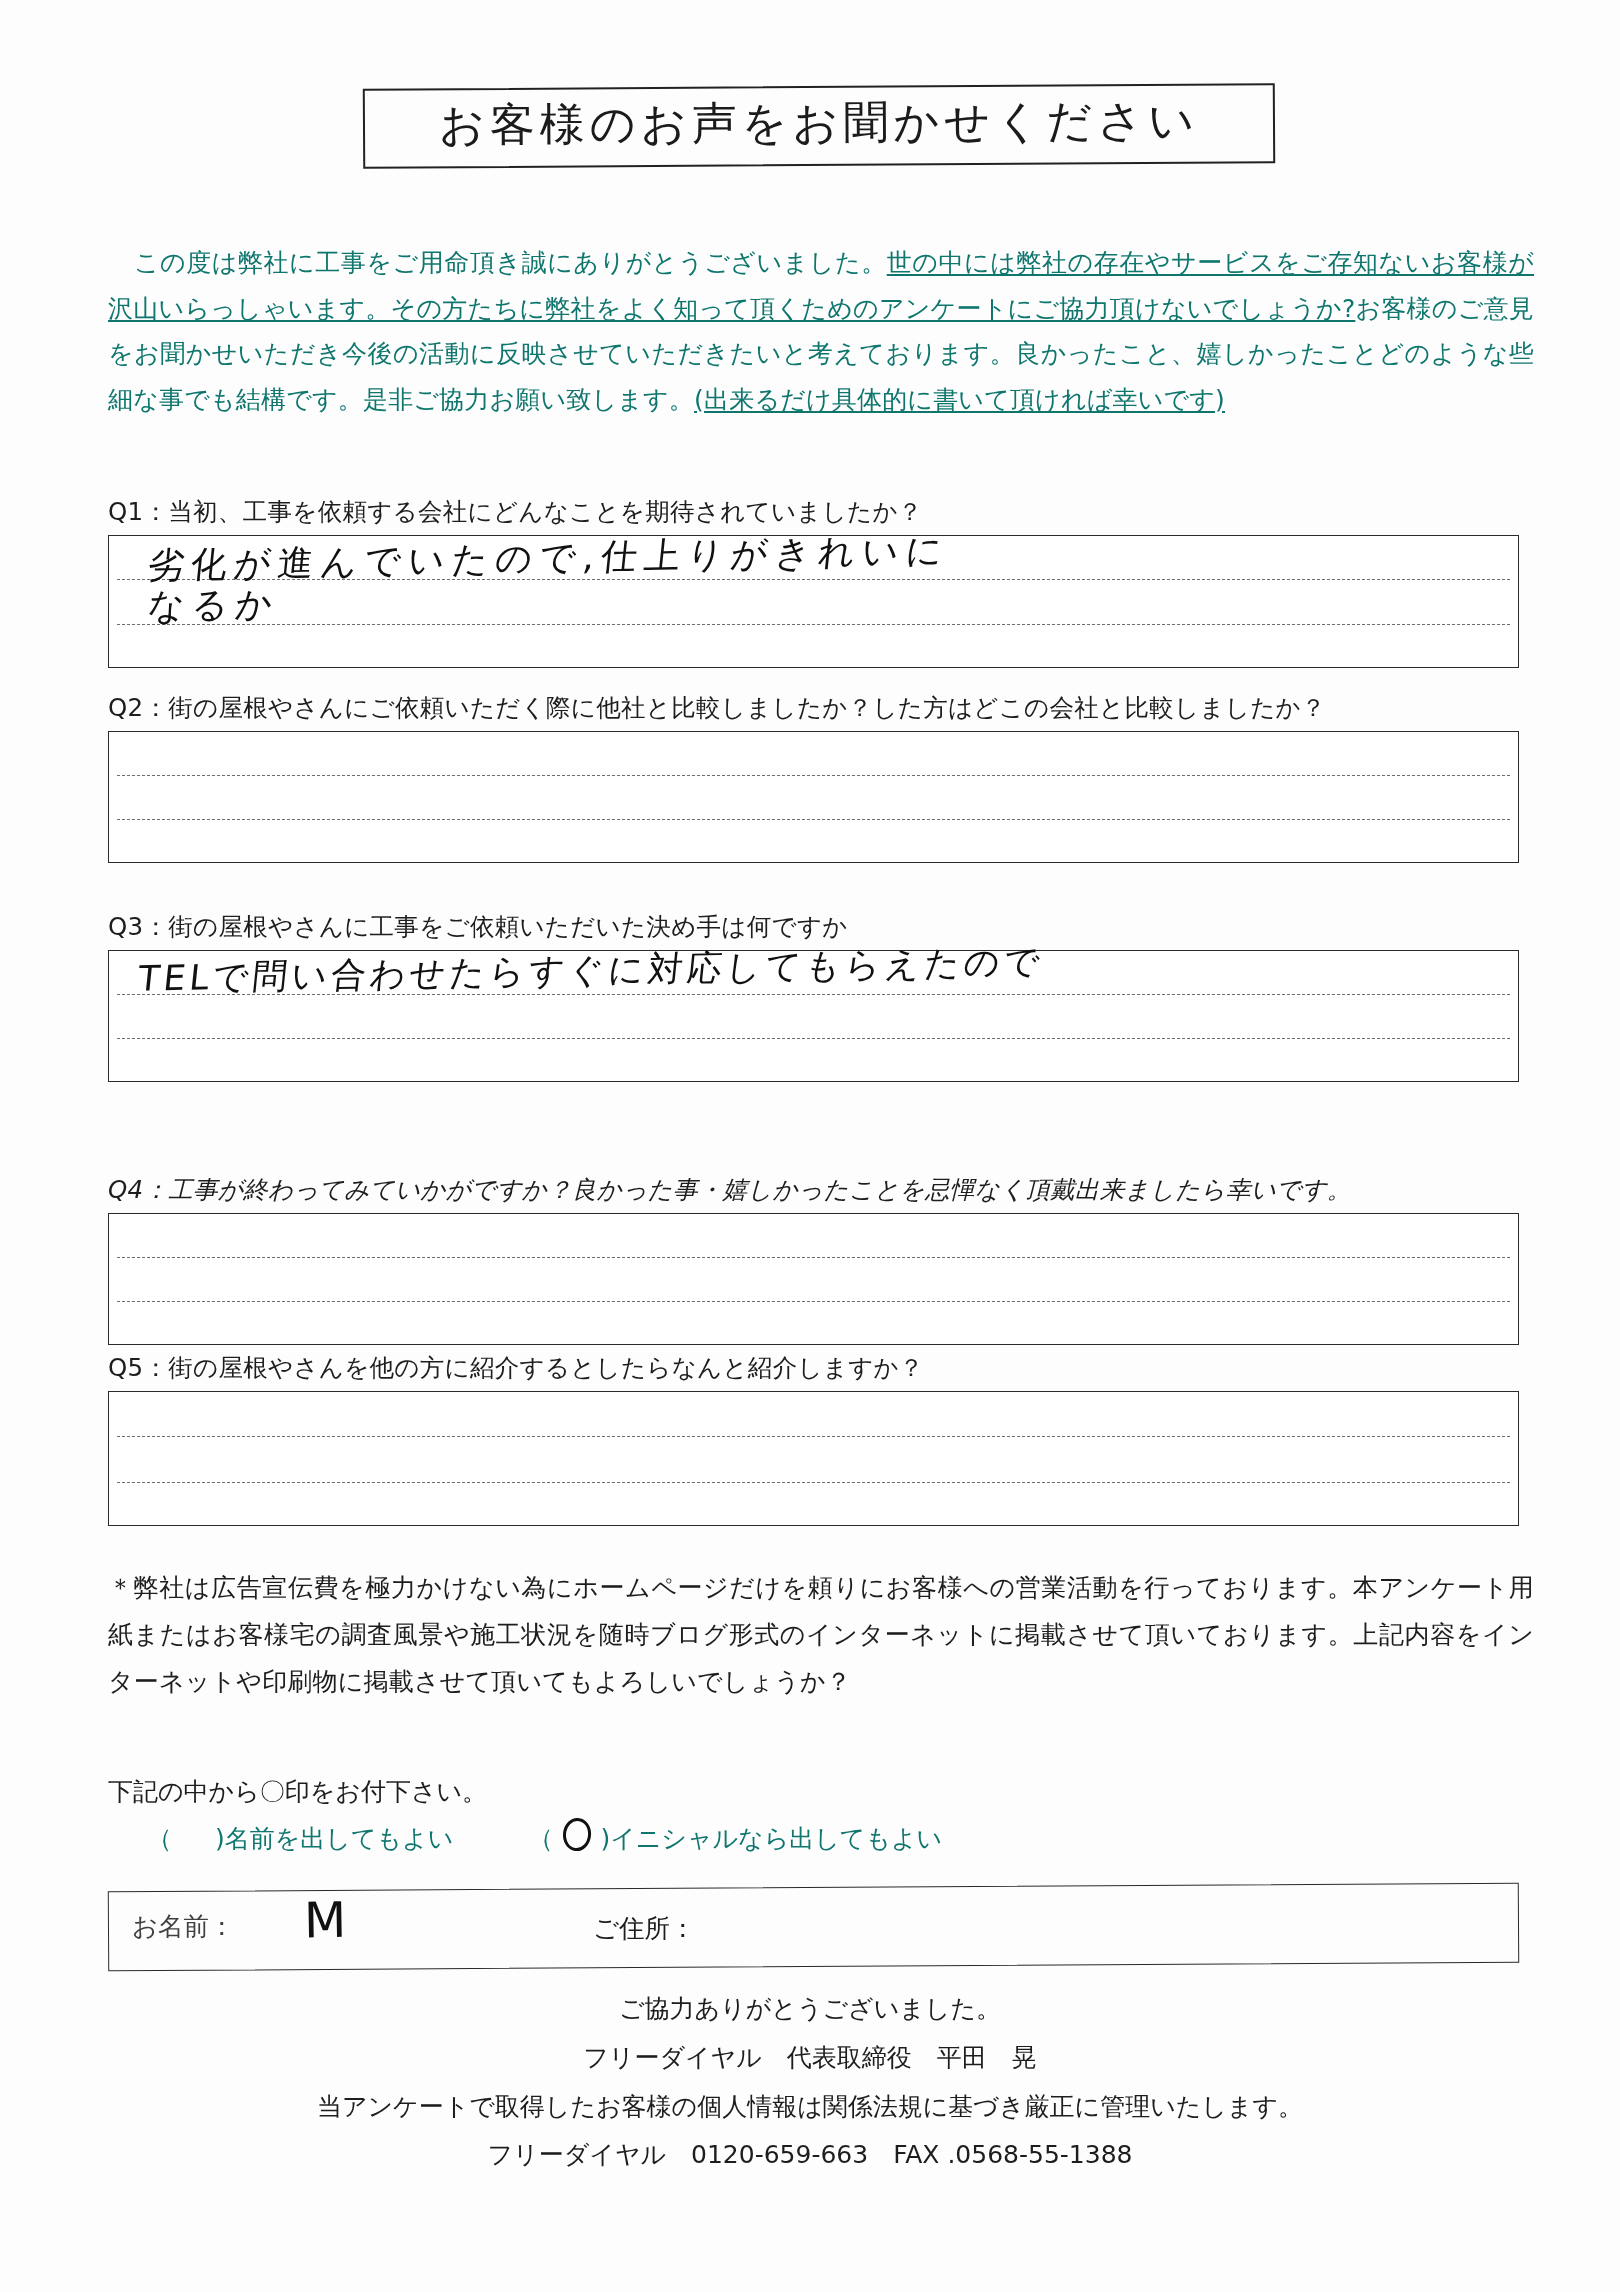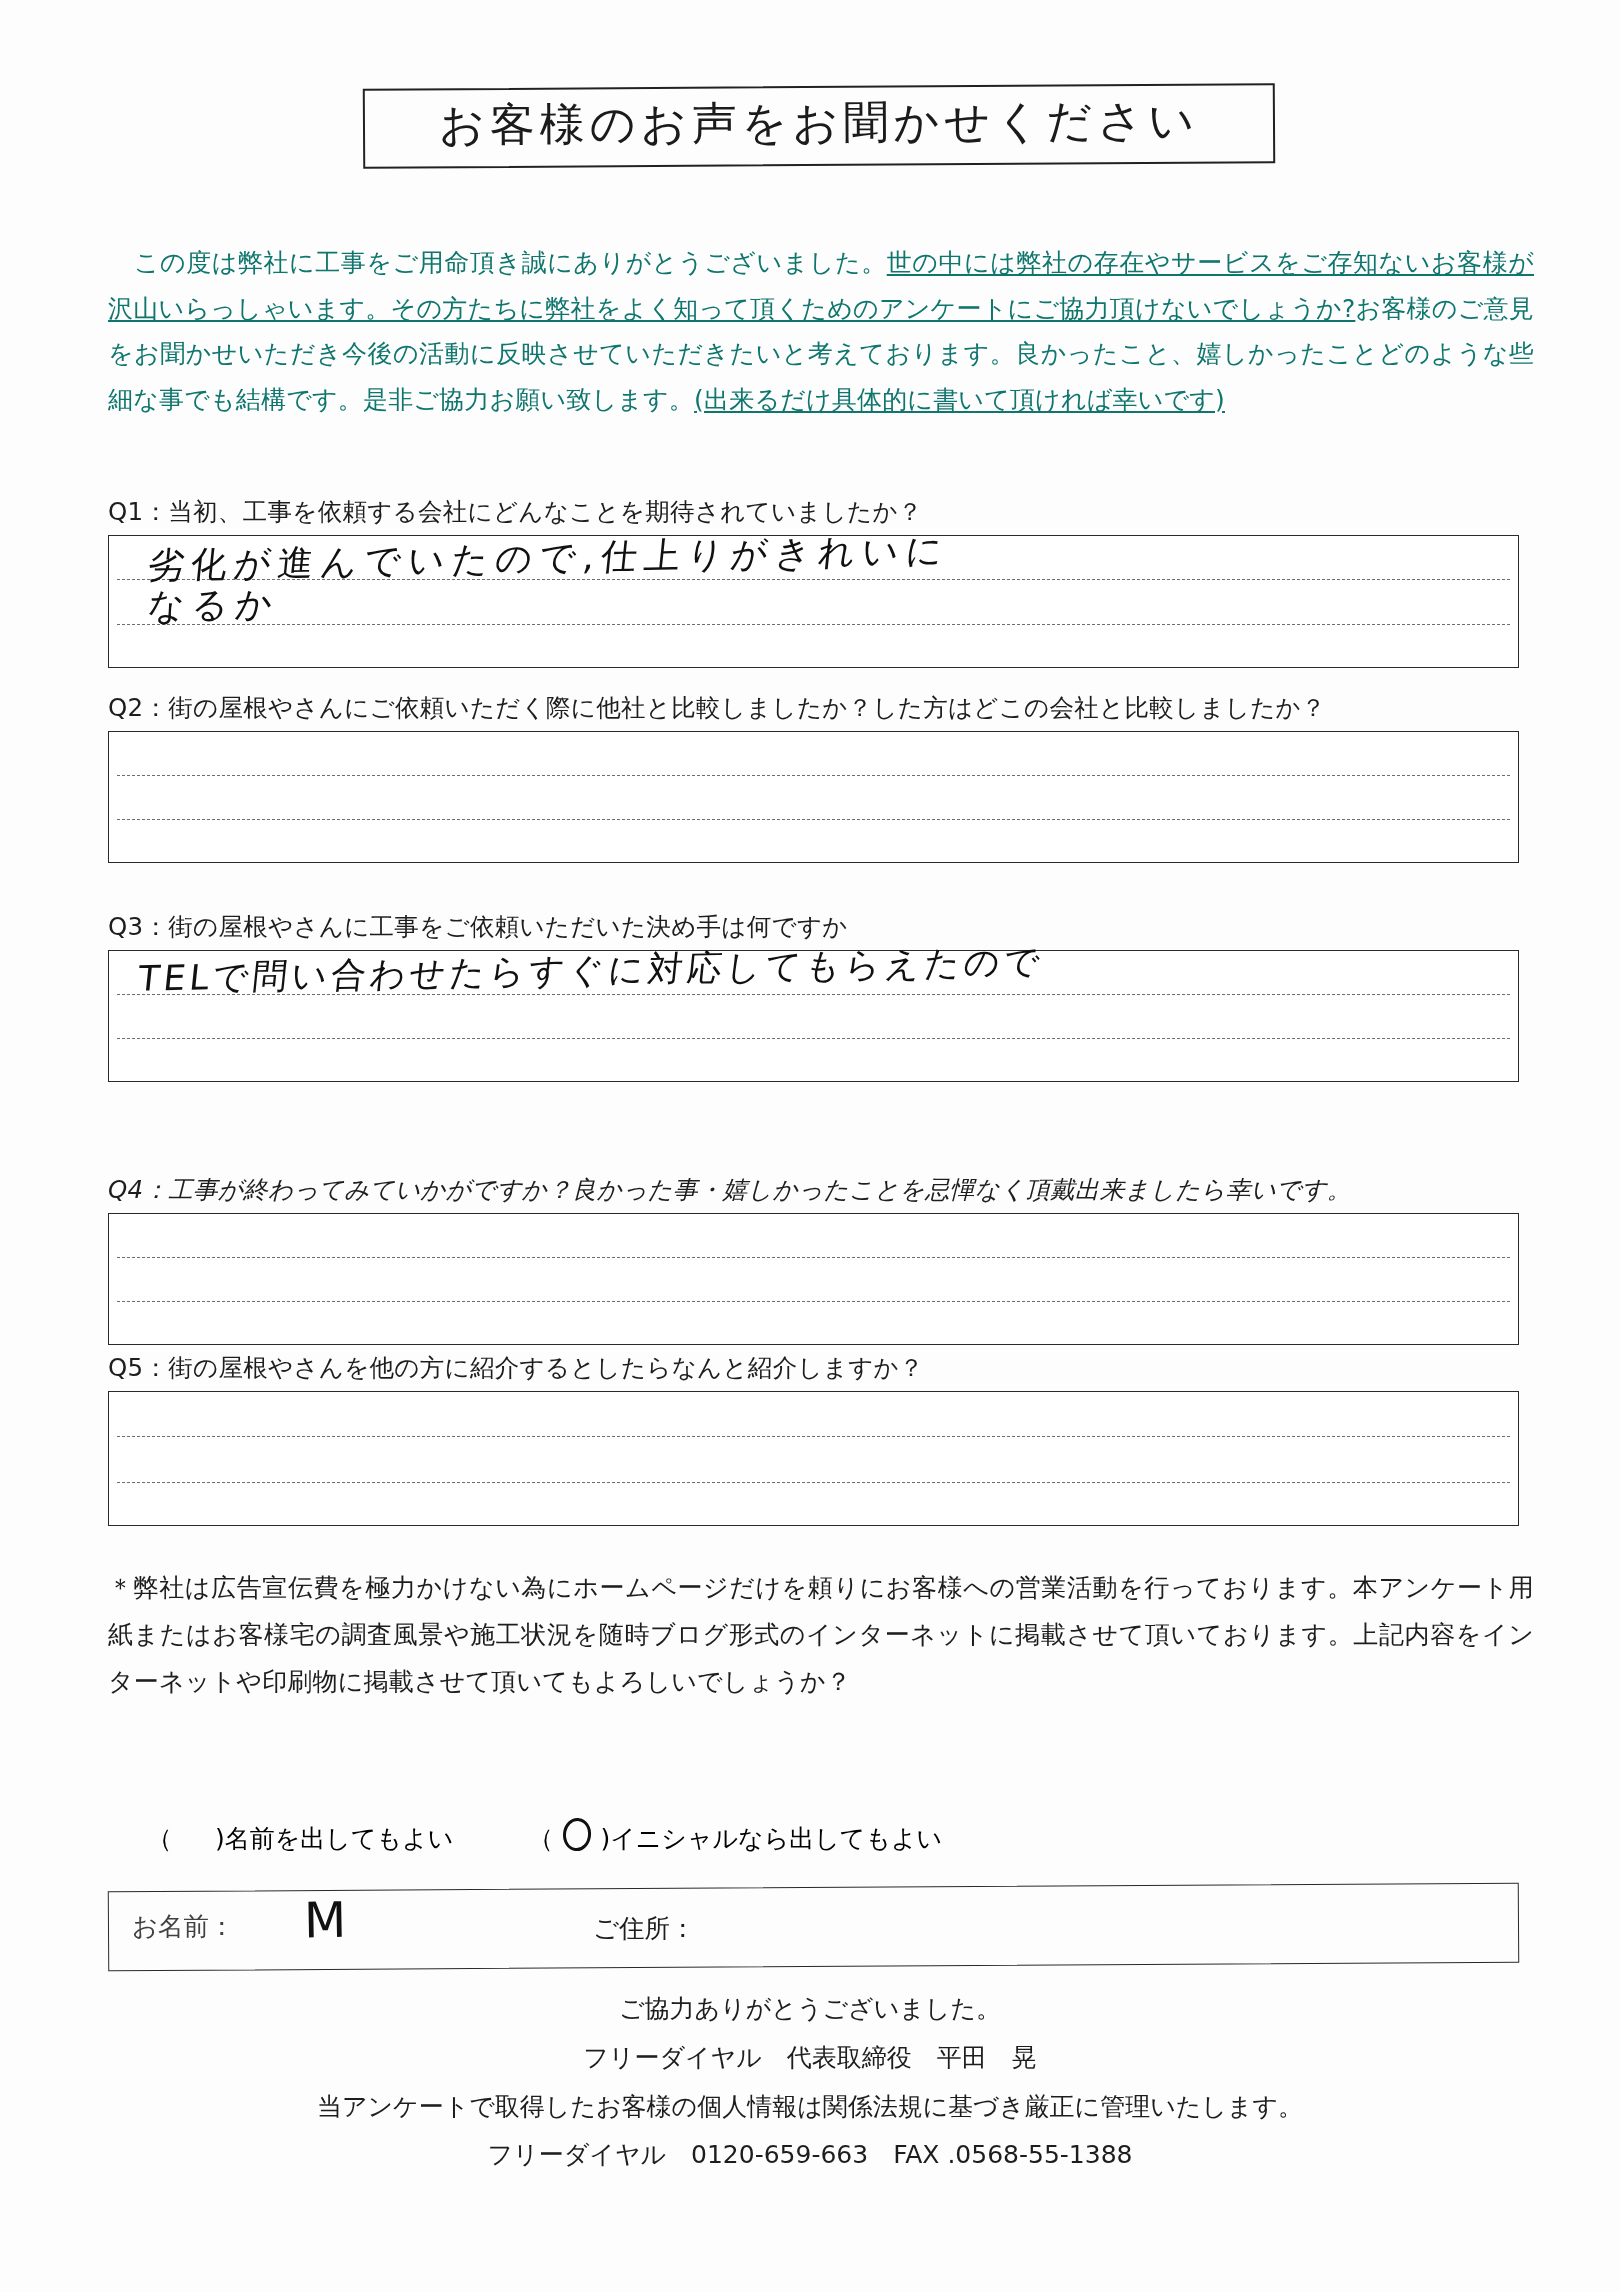"下記の中から〇印をお付下さい。" div.consent-line { html: none -> <div>下記の中から〇印をお付下さい。</div> }
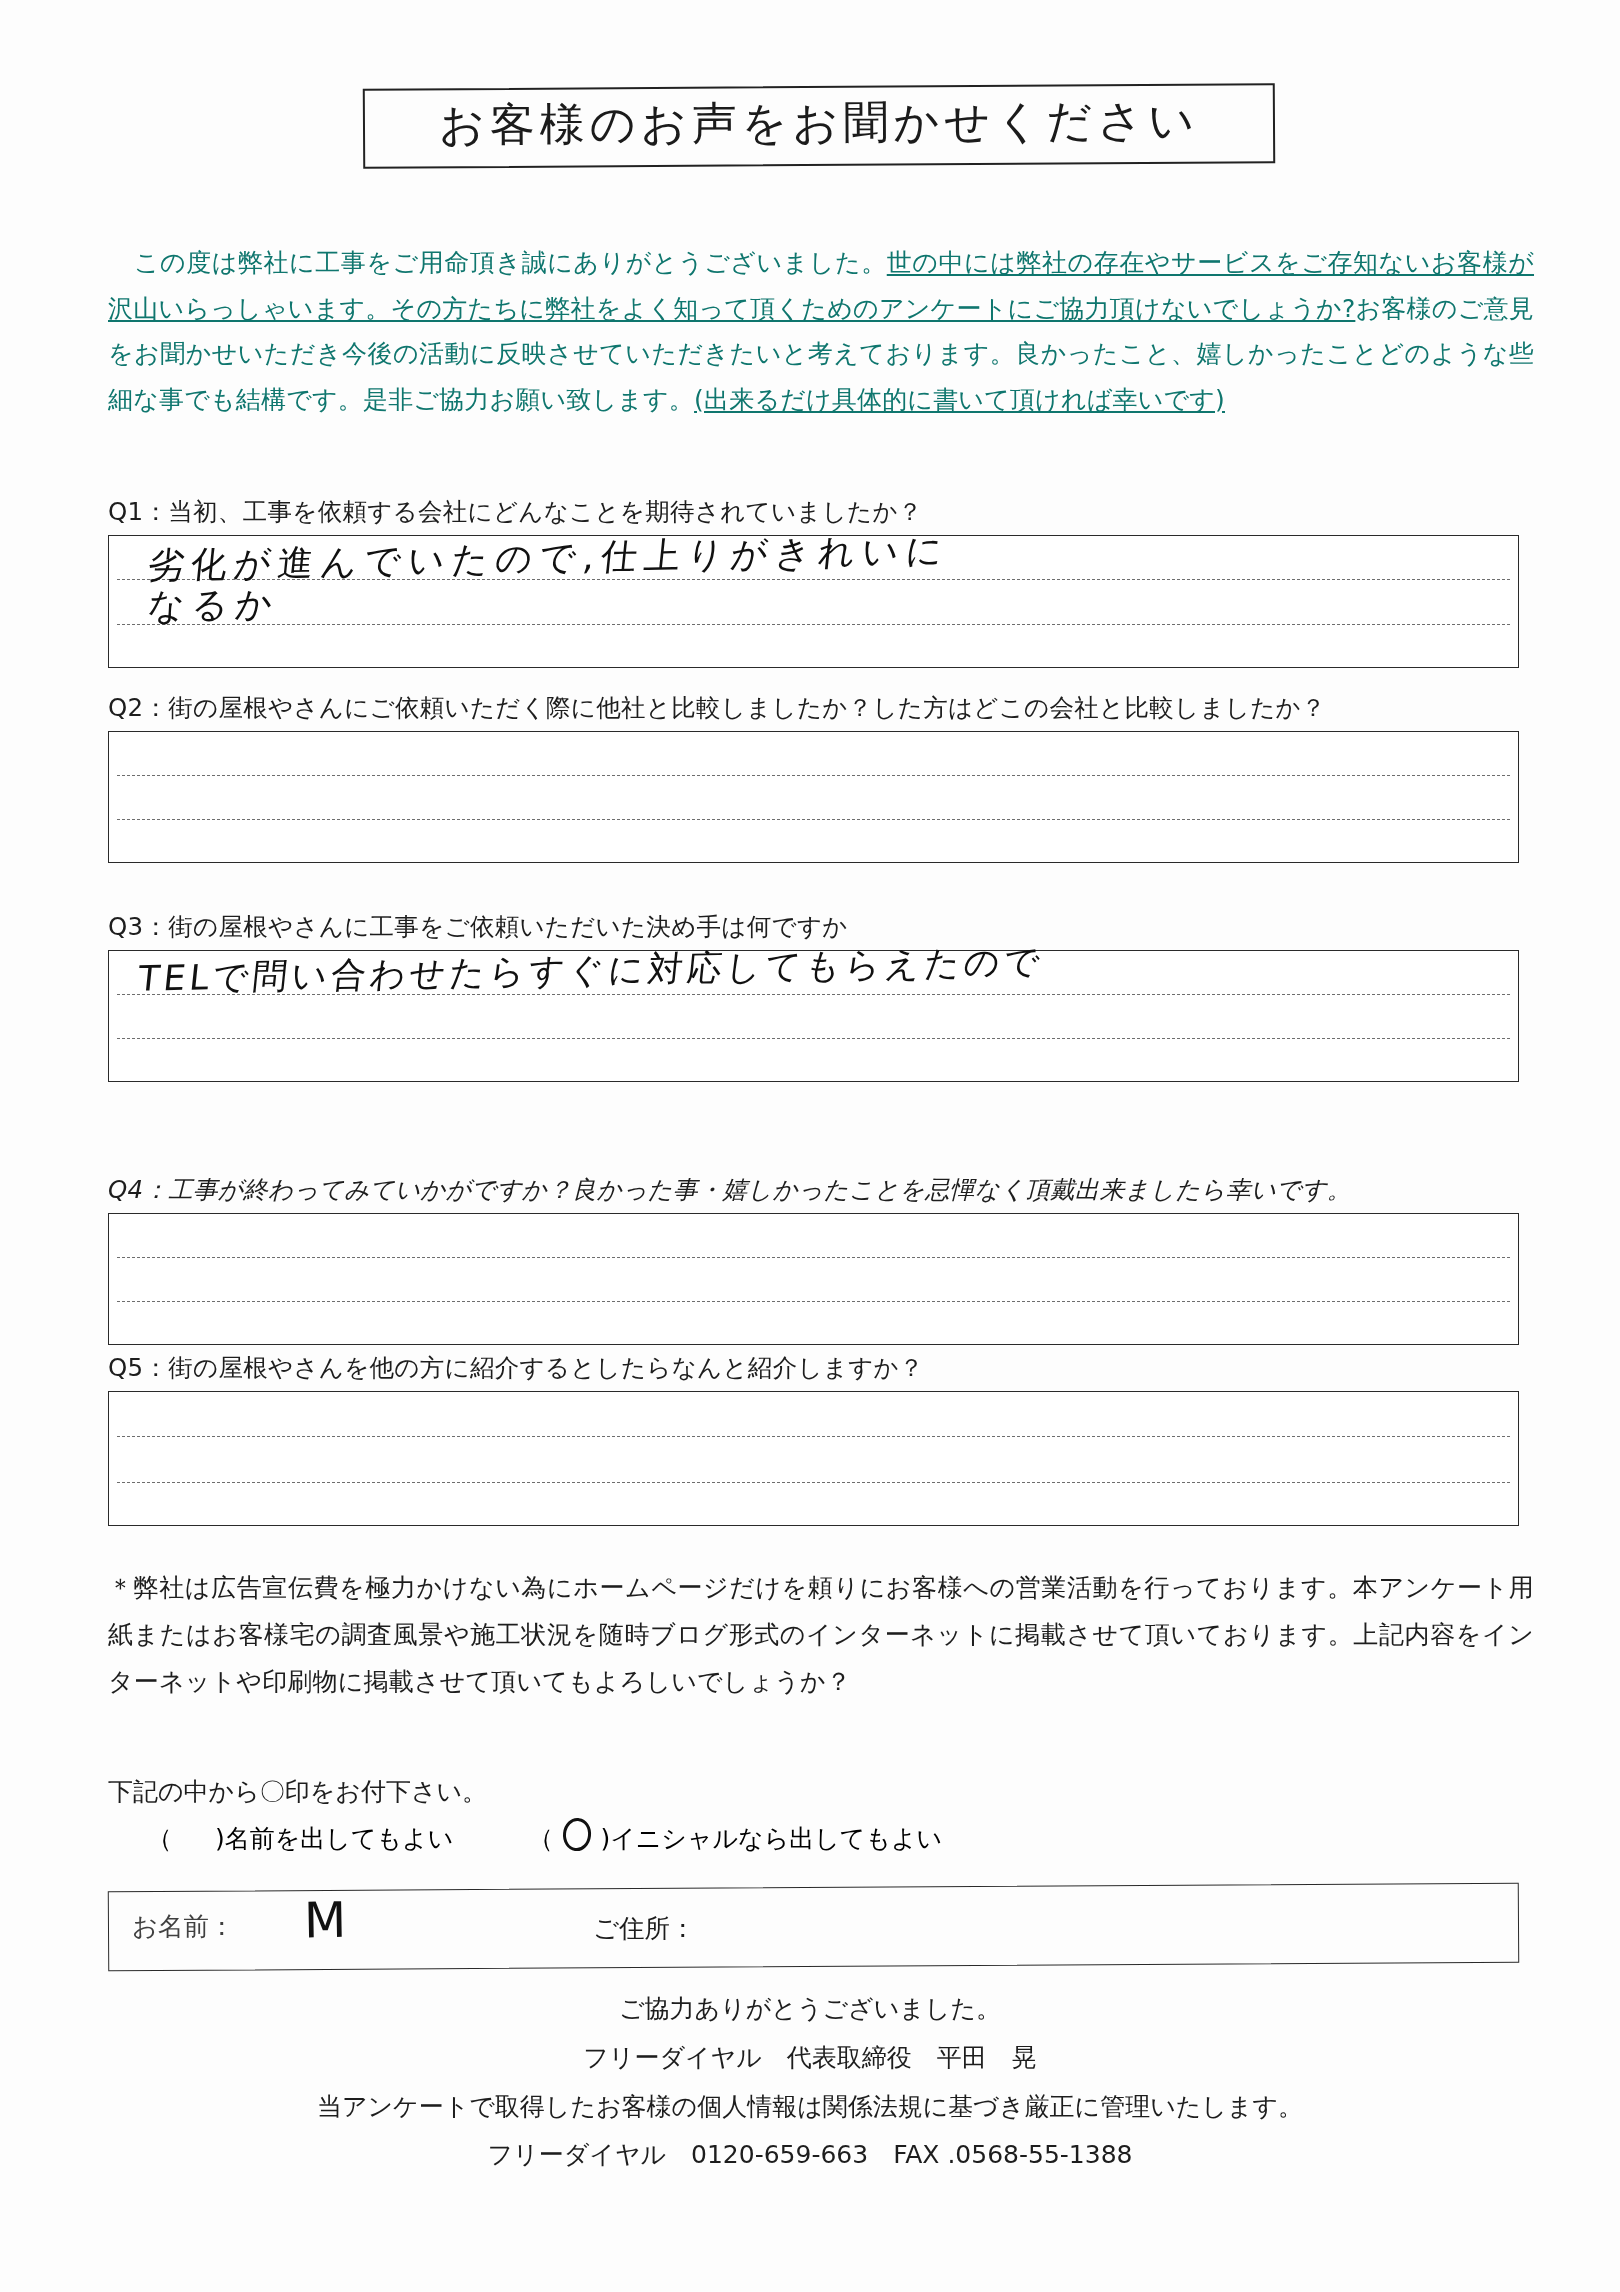"（ )名前を出してもよい （ )イニシャルなら出してもよい" .choices { color: #000000 -> #0f766e }
